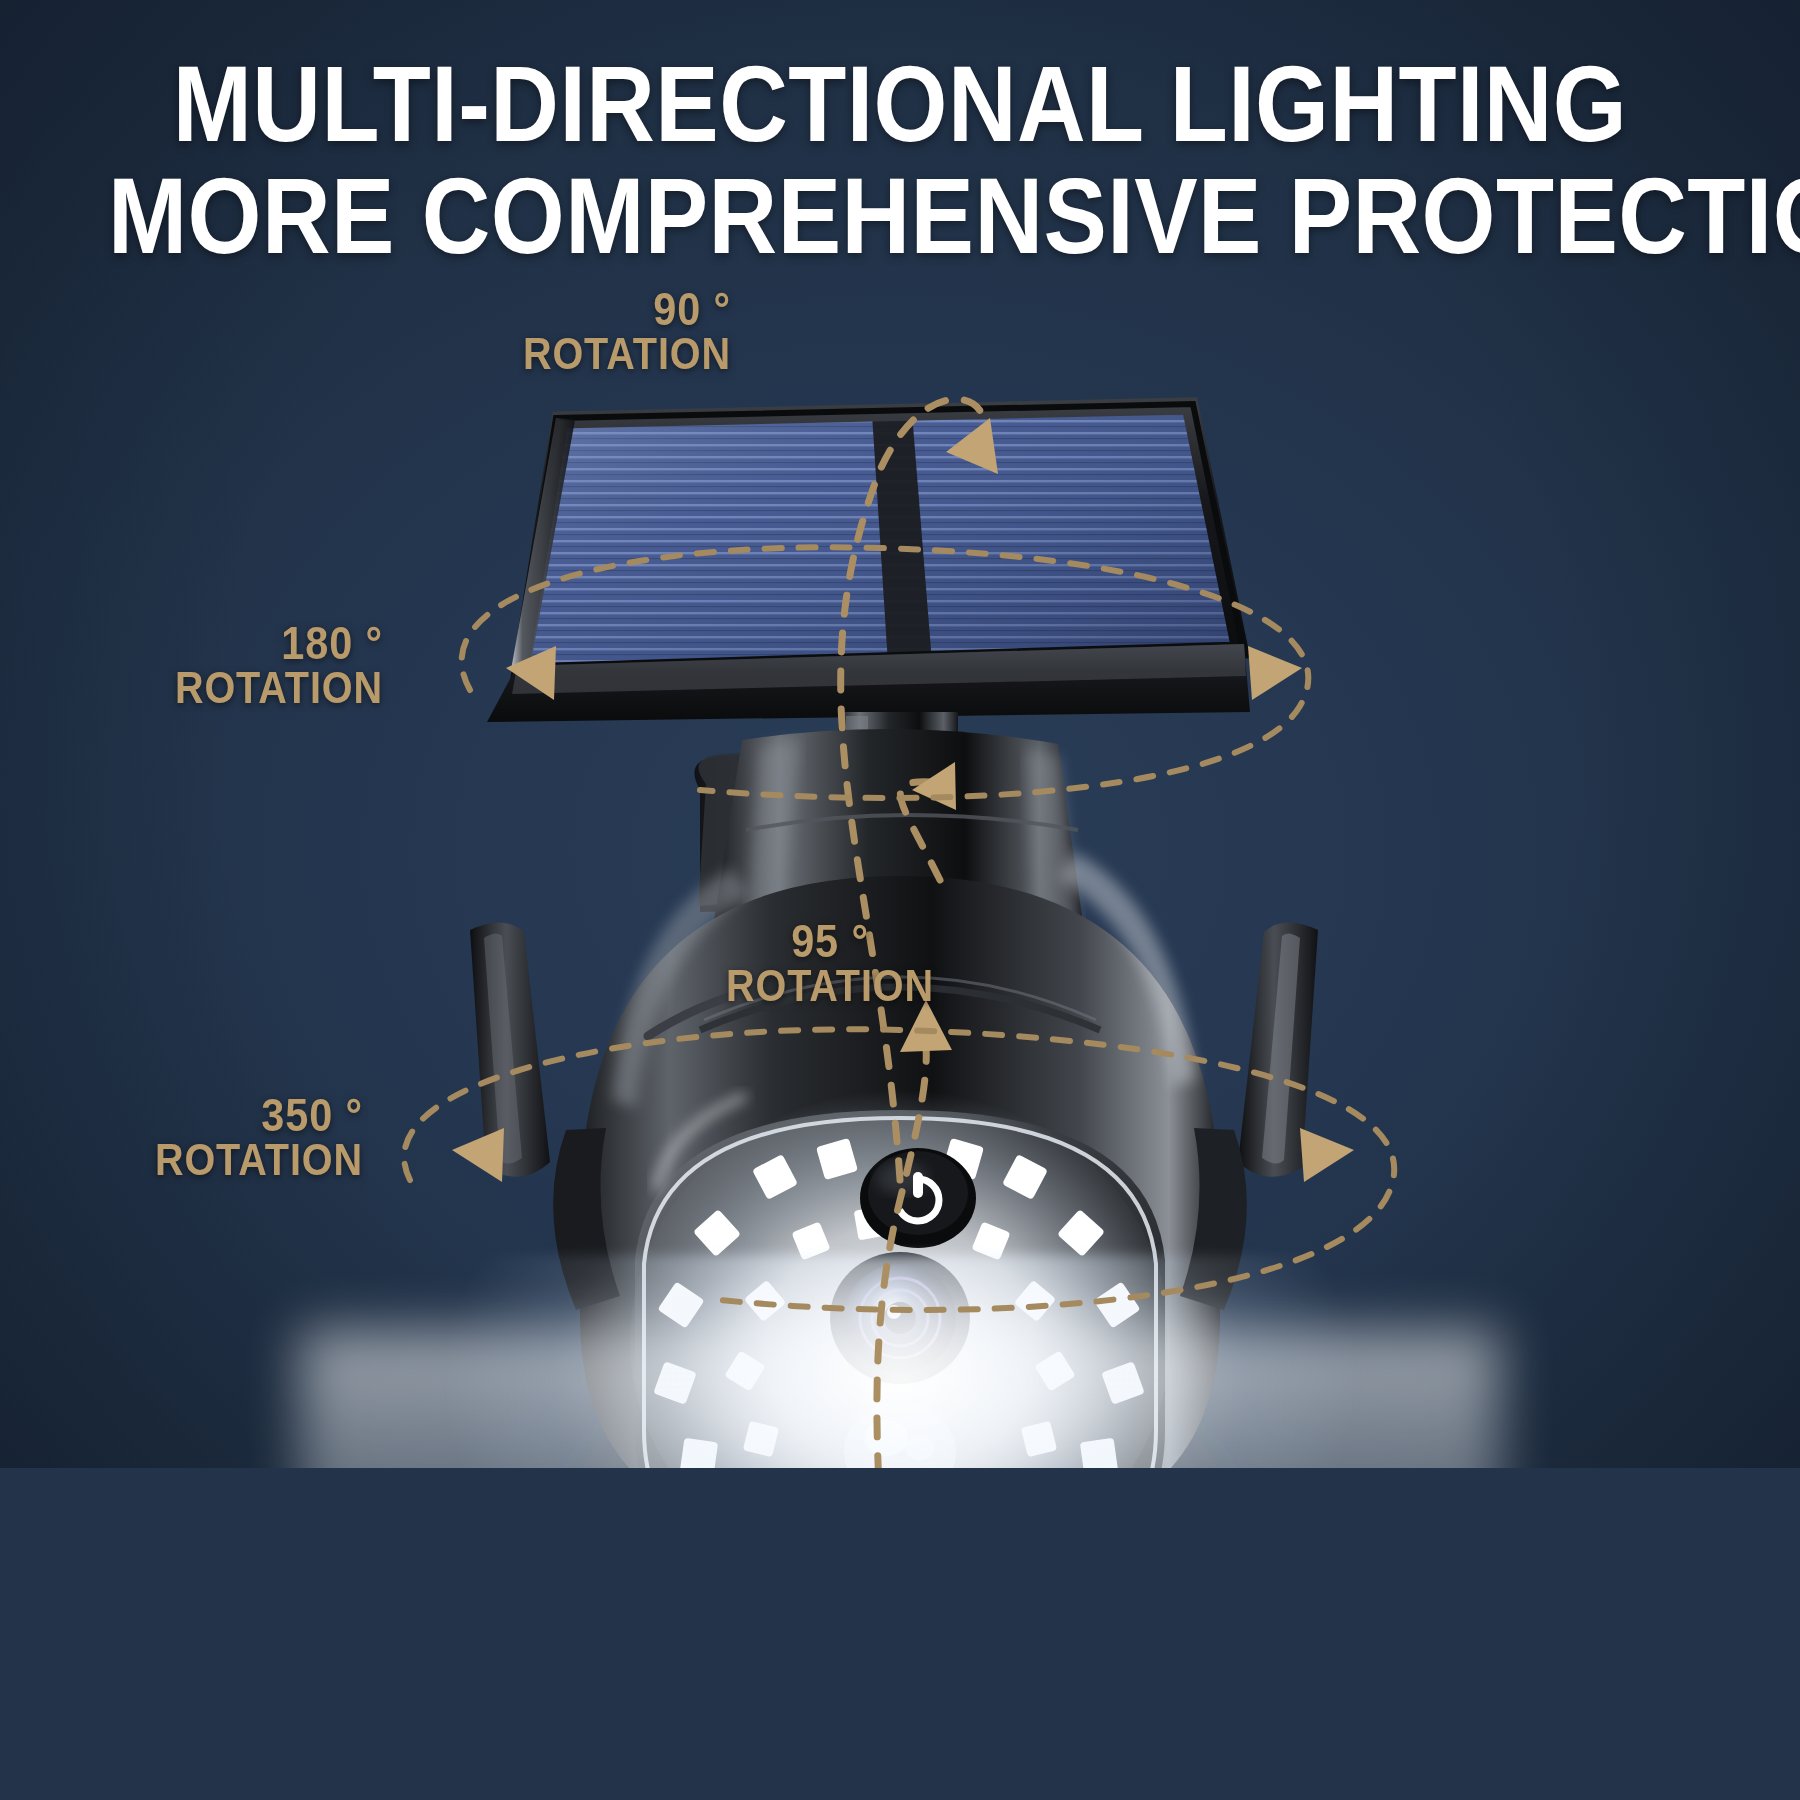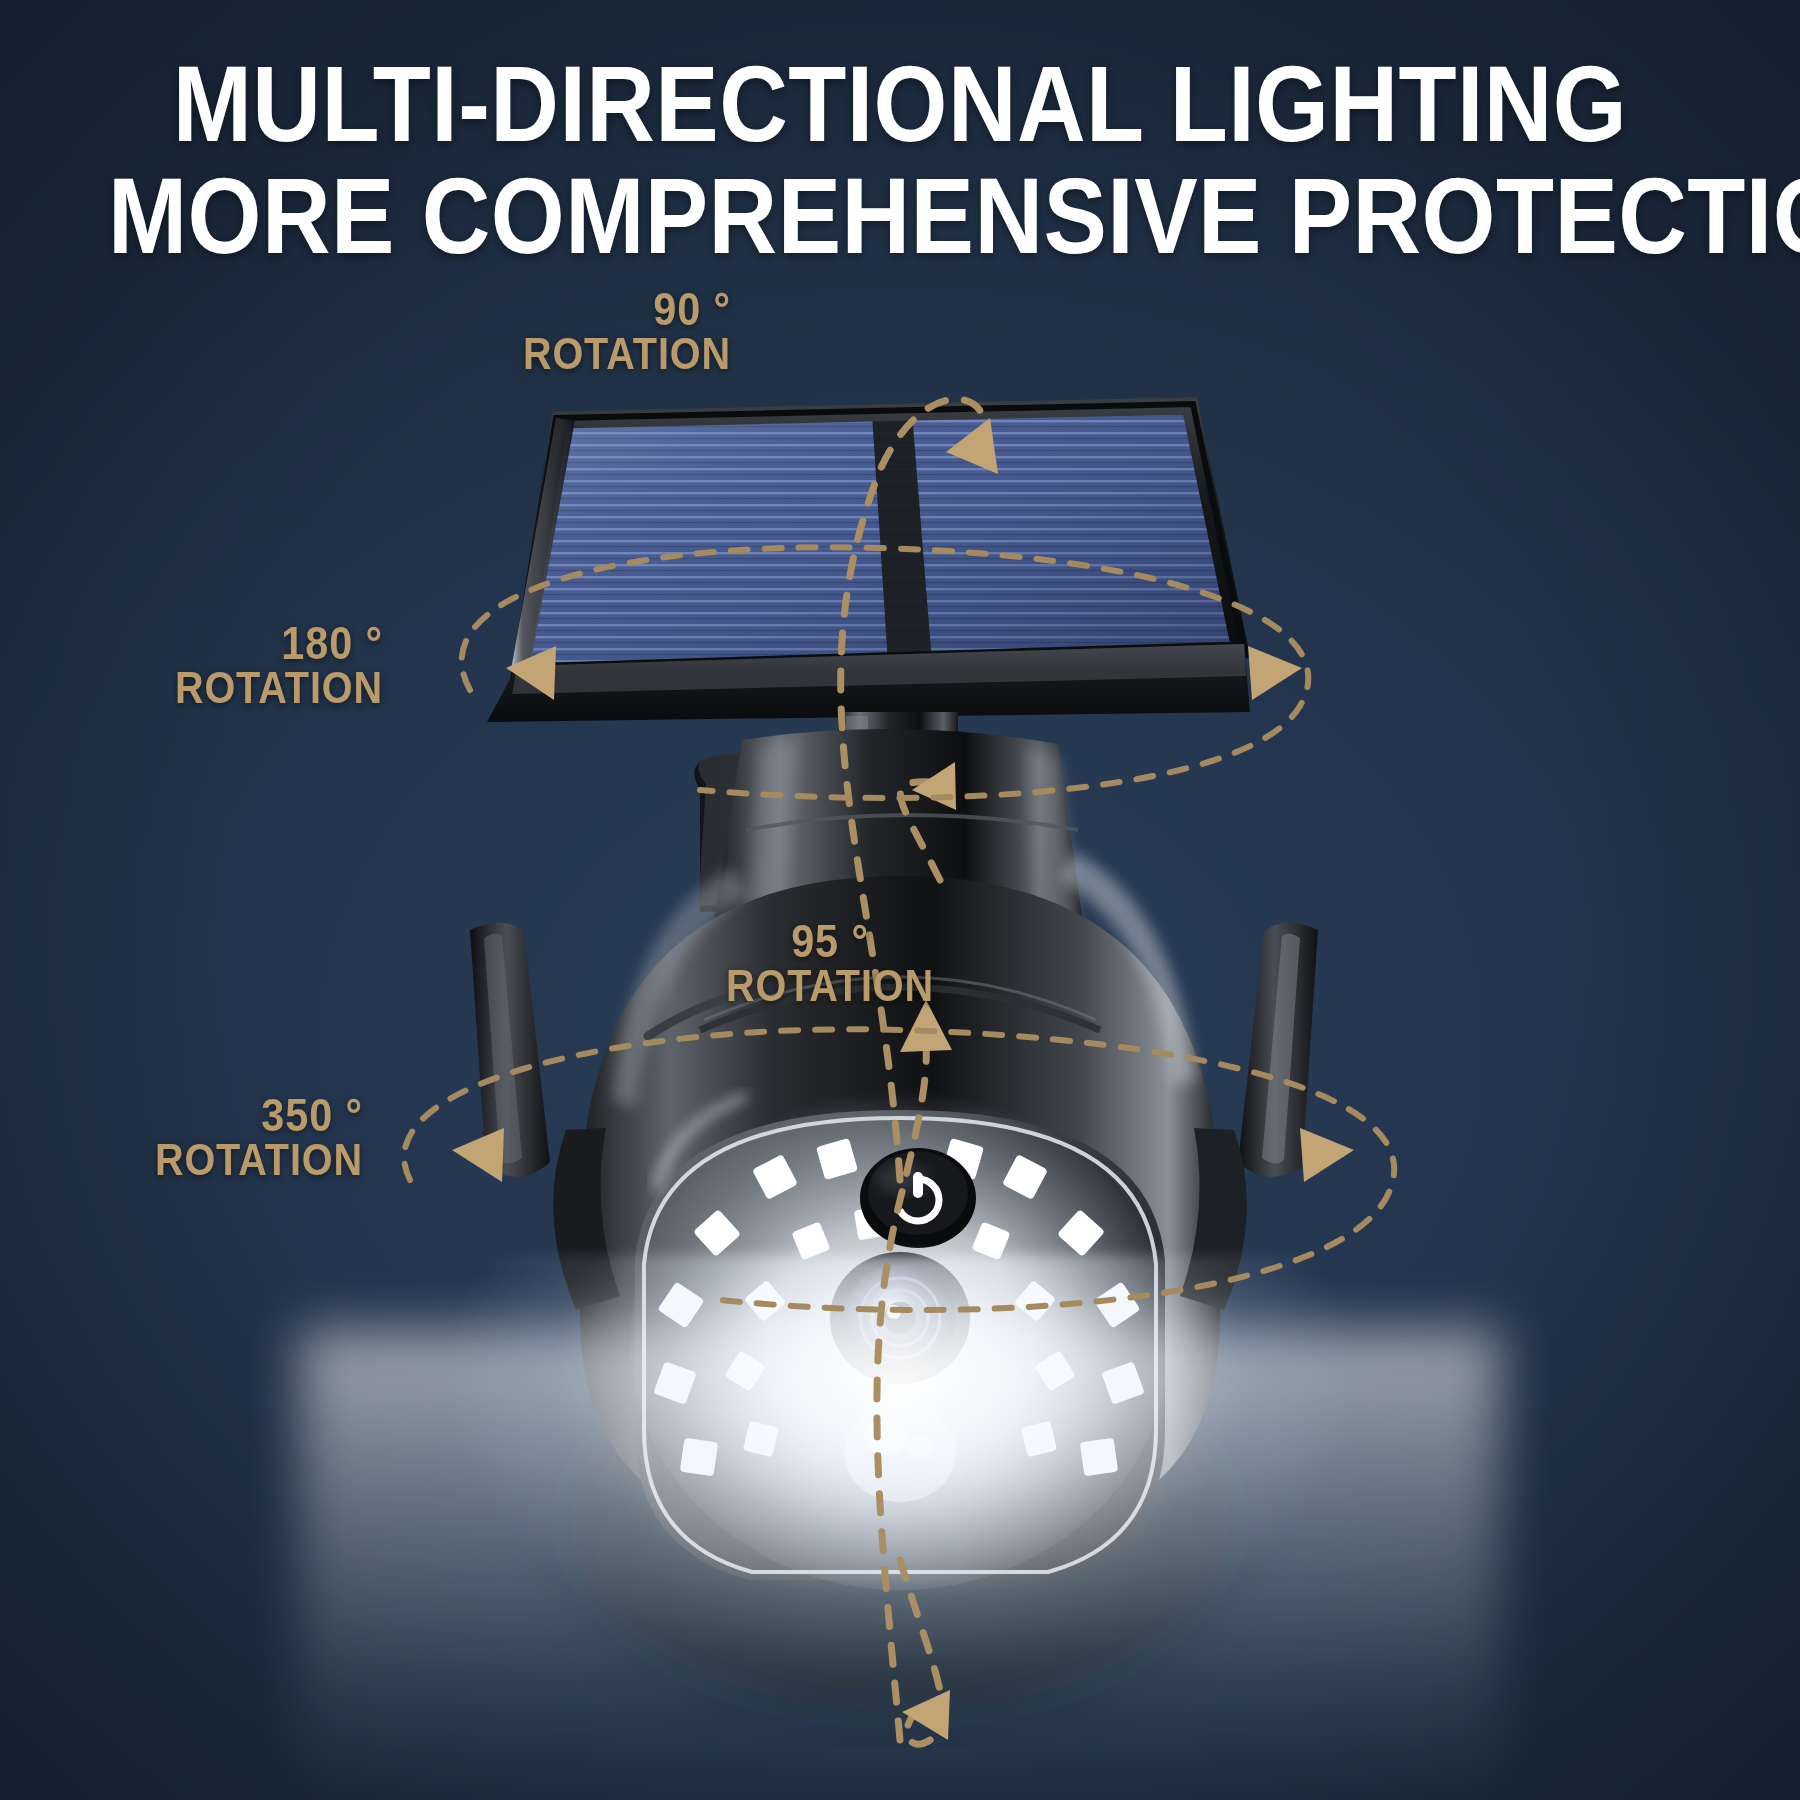"MULTI-DIRECTIONAL LIGHTING" #stage { height: 1800px -> 1468px }
